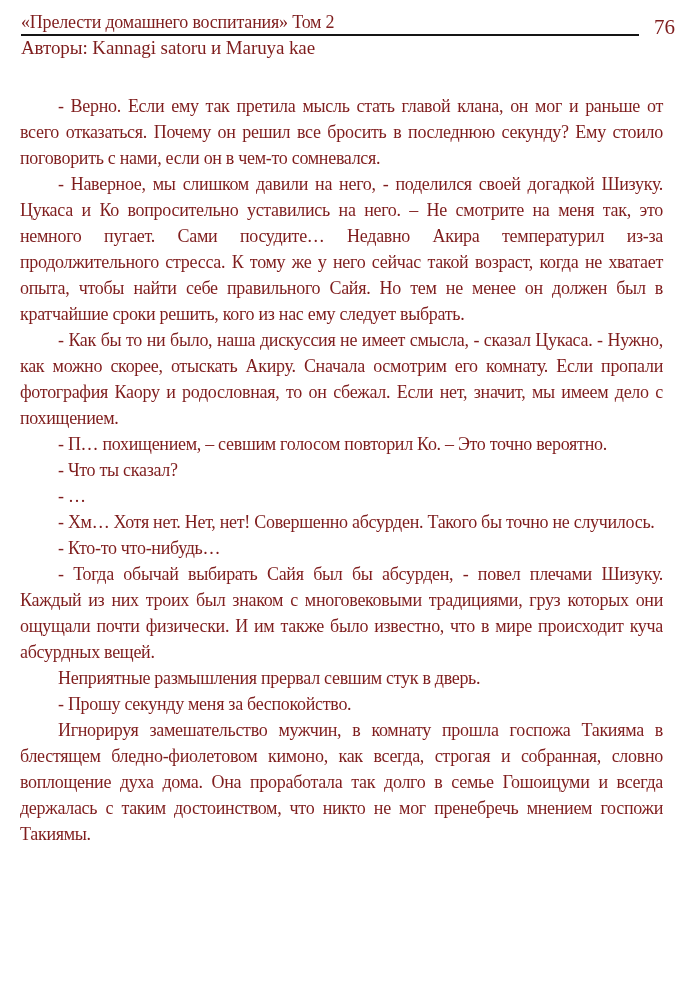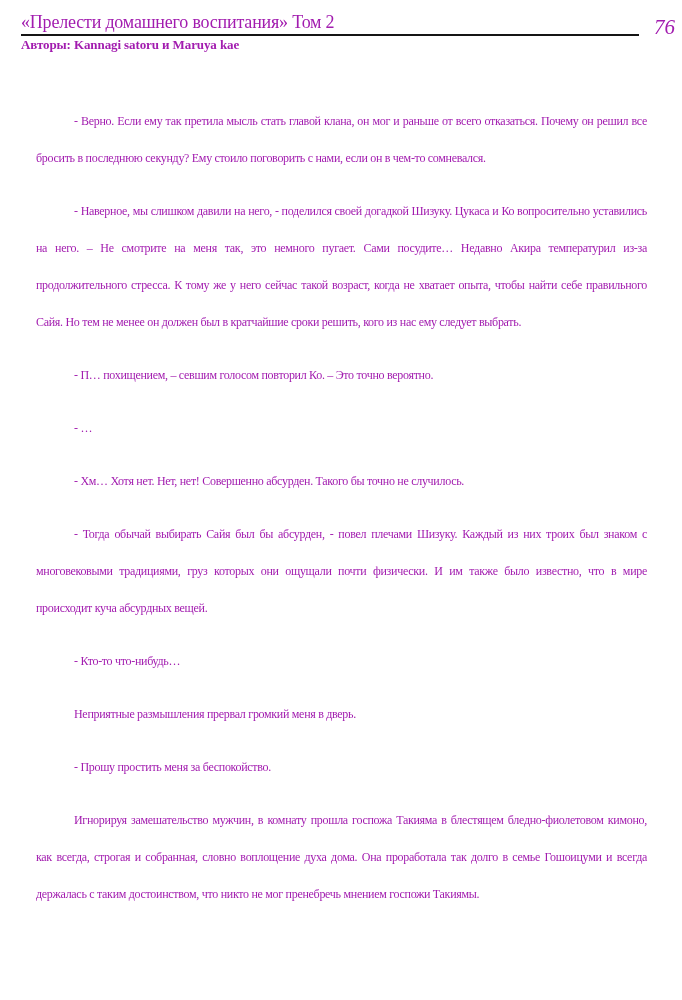"«Прелести домашнего воспитания» Том 2" .page { color: #a21caf -> #7f1d1d }
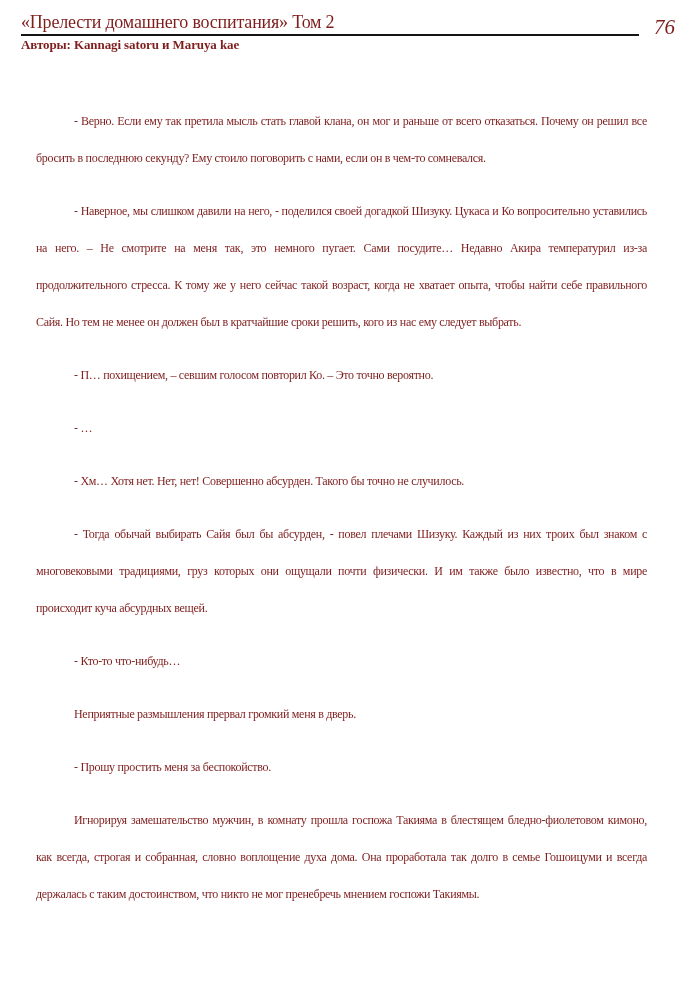"76" .page-number { font-style: italic -> none }
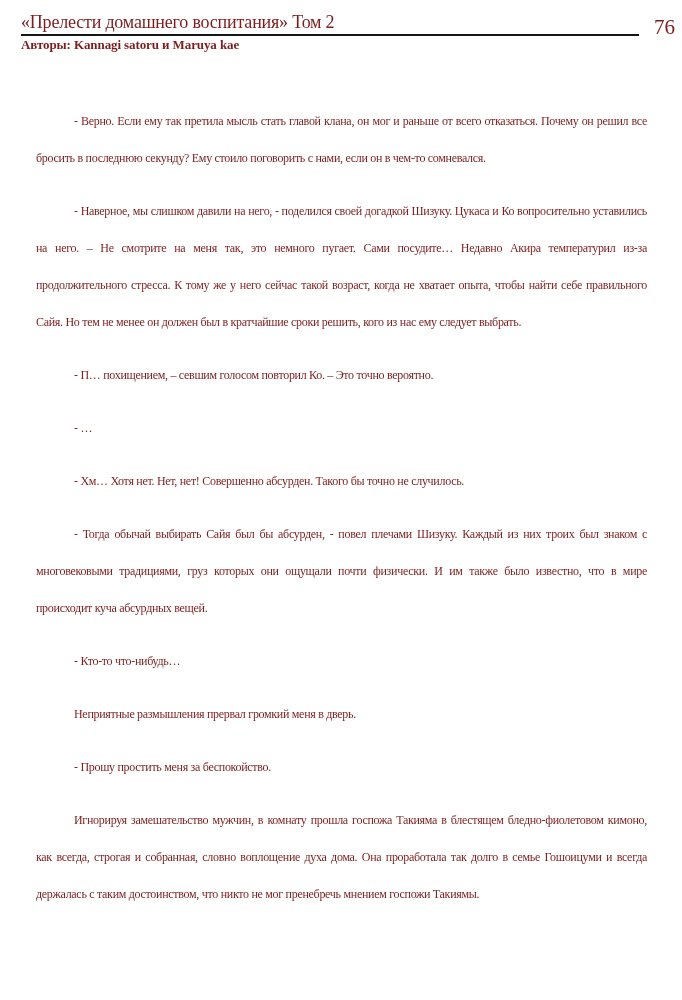"Авторы: Kannagi satoru и Maruya" .authors { font-size: 13px -> 19px; font-weight: bold -> none }
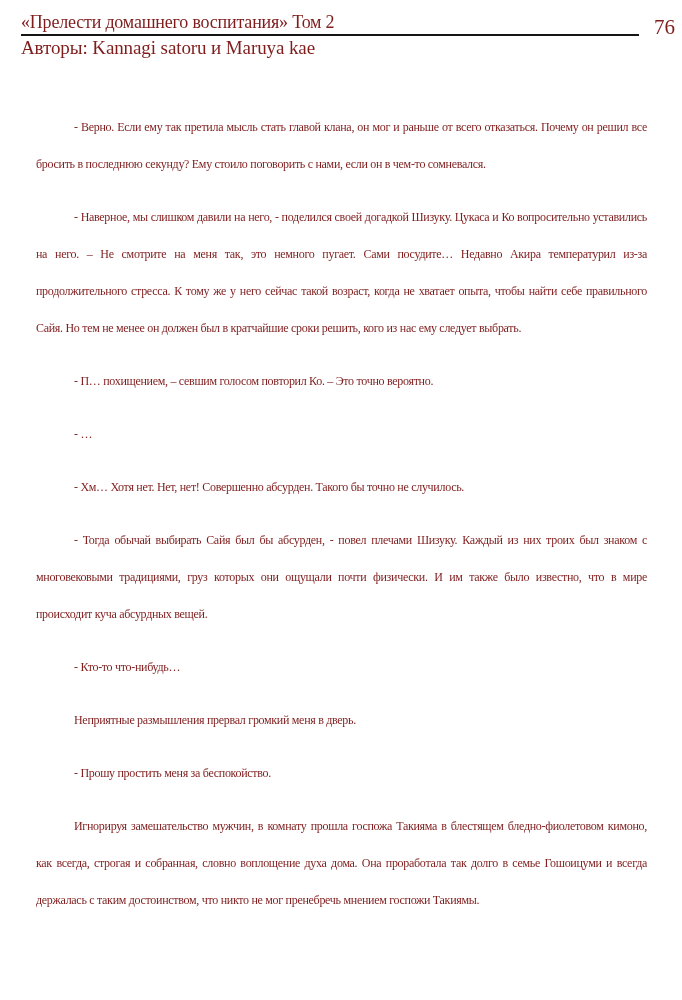"- Верно. Если ему так" p.para { font-size: 12px -> 18px; line-height: 37px -> 26px; margin: 16px -> 0 }
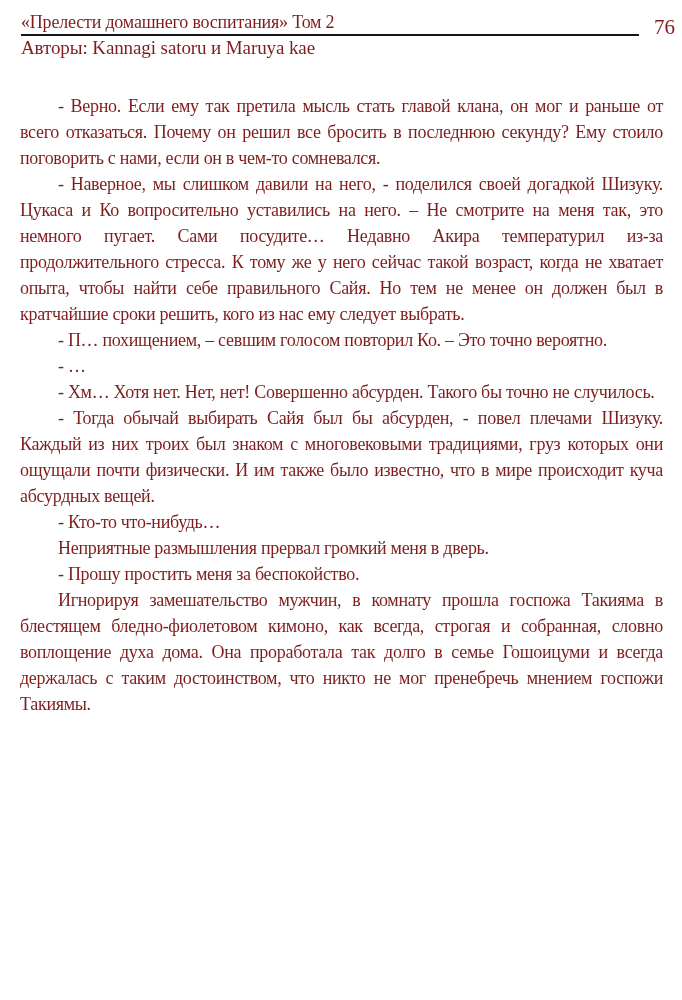"- Как бы то ни" p.para { html: none -> <p>- Как бы то ни было, наша дискуссия не имеет смысла, - сказал Цукаса. - Нужно, как можно скорее, отыскать Акиру. Сначала осмотрим его комнату. Если пропали фотография Каору и родословная, то он сбежал. Если нет, значит, мы имеем дело с похищением.</p> }
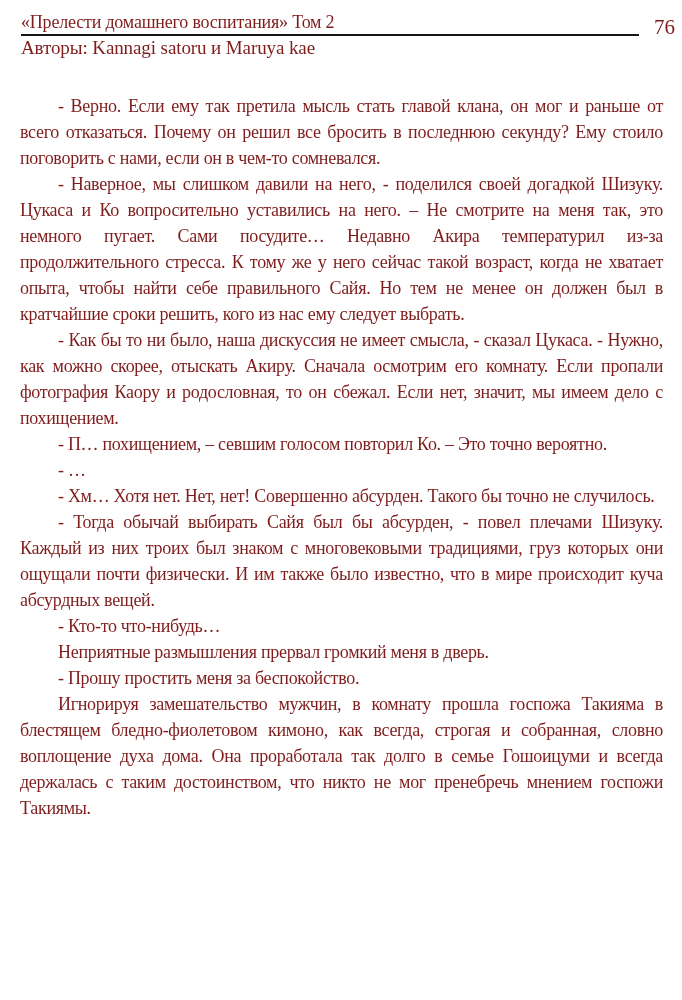"- Что ты сказал?" p.para { html: none -> <p>- Что ты сказал?</p> }
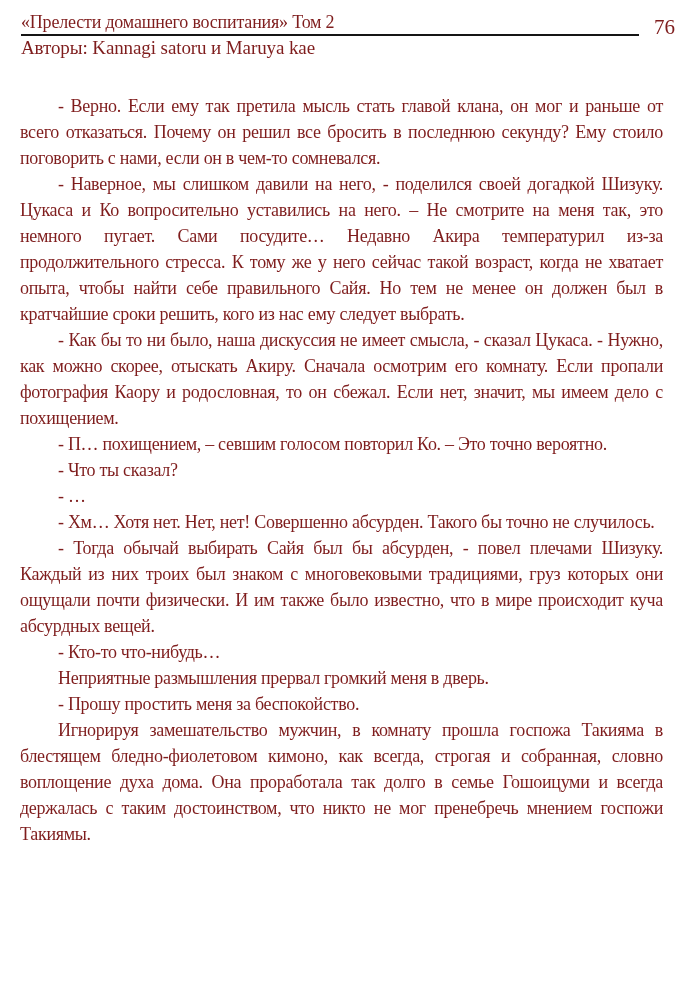"- Тогда обычай выбирать Сайя" p.para { order: before "- Кто-то что-нибудь…" -> after "- Кто-то что-нибудь…" }
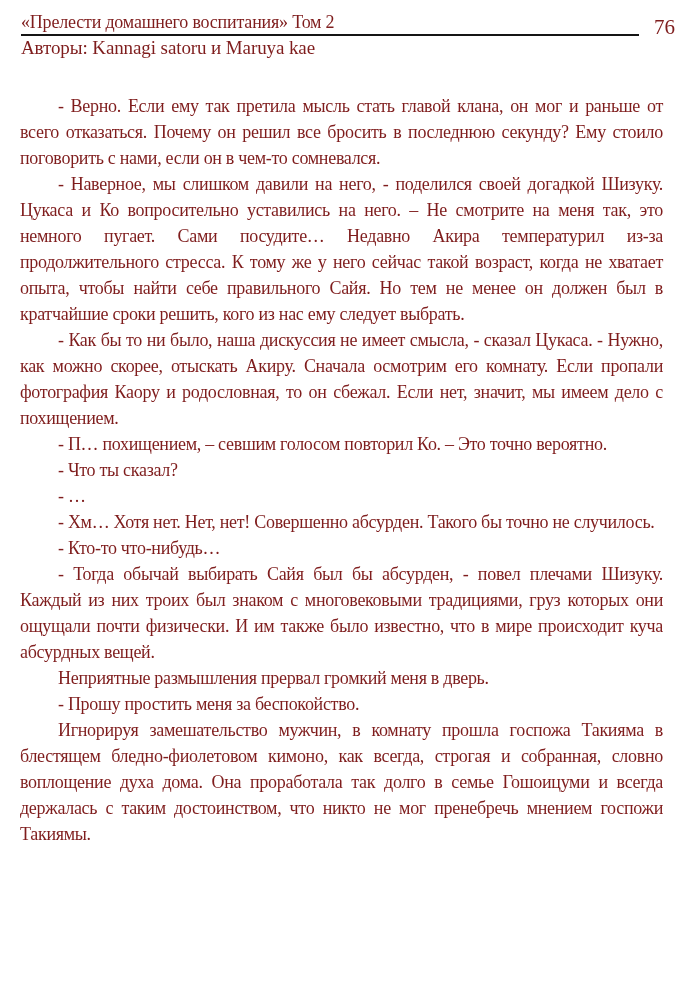"Неприятные размышления прервал громкий" p.para { text: громкий меня -> севшим стук }
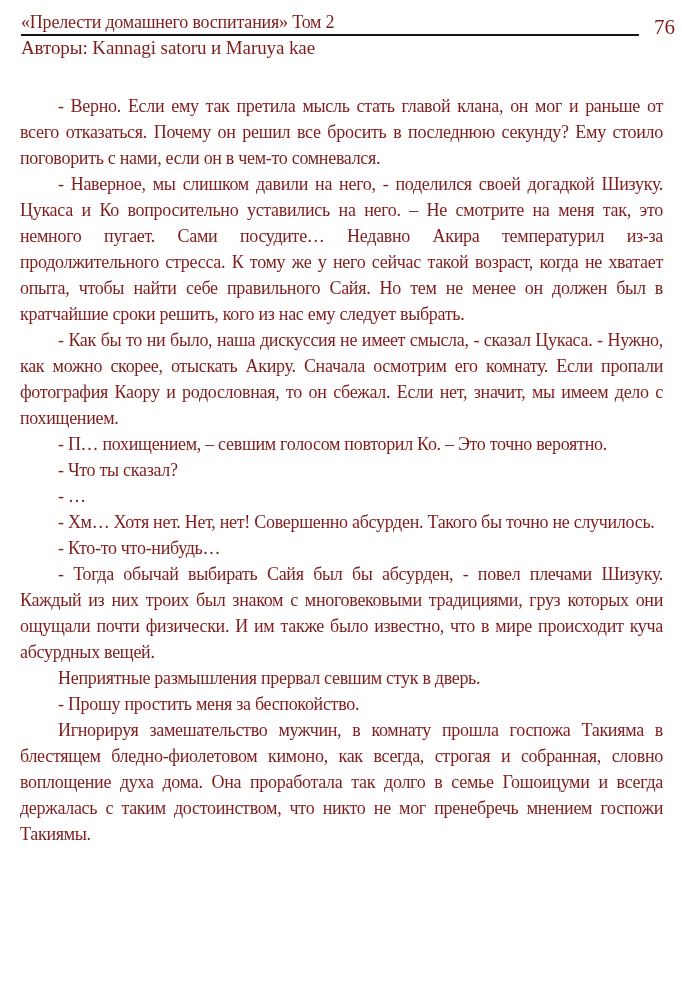"- Прошу простить меня за" p.para { text: простить -> секунду }
